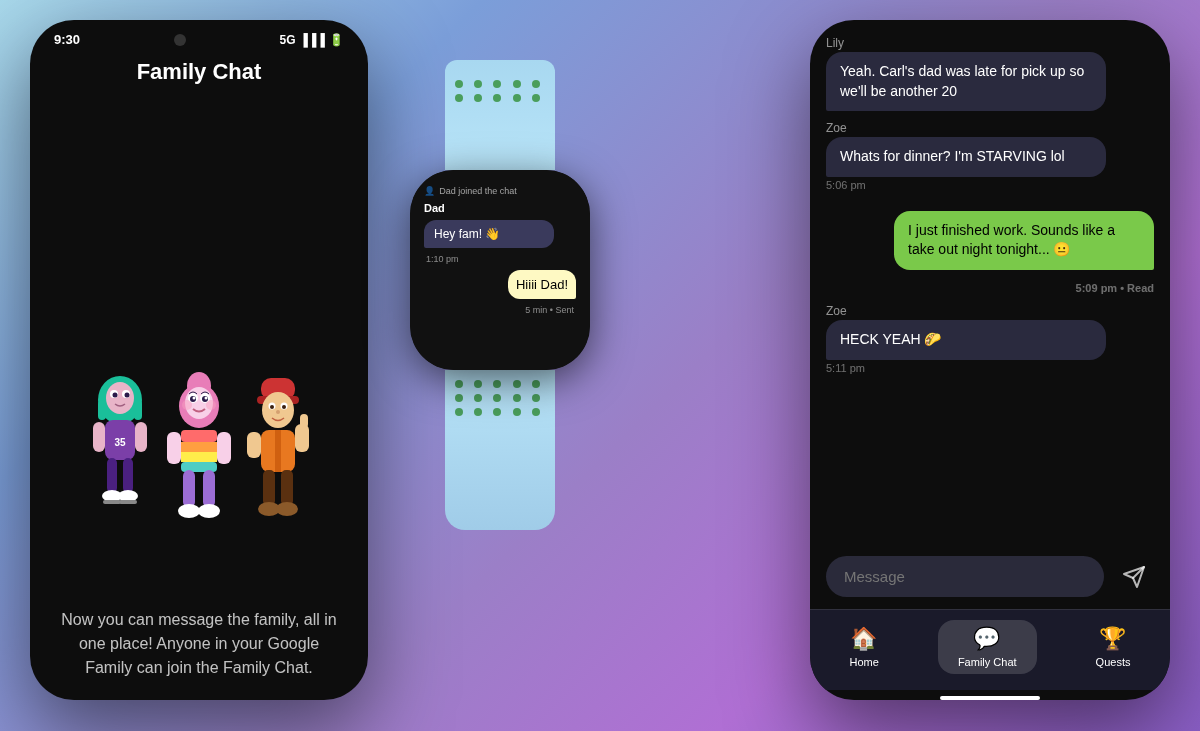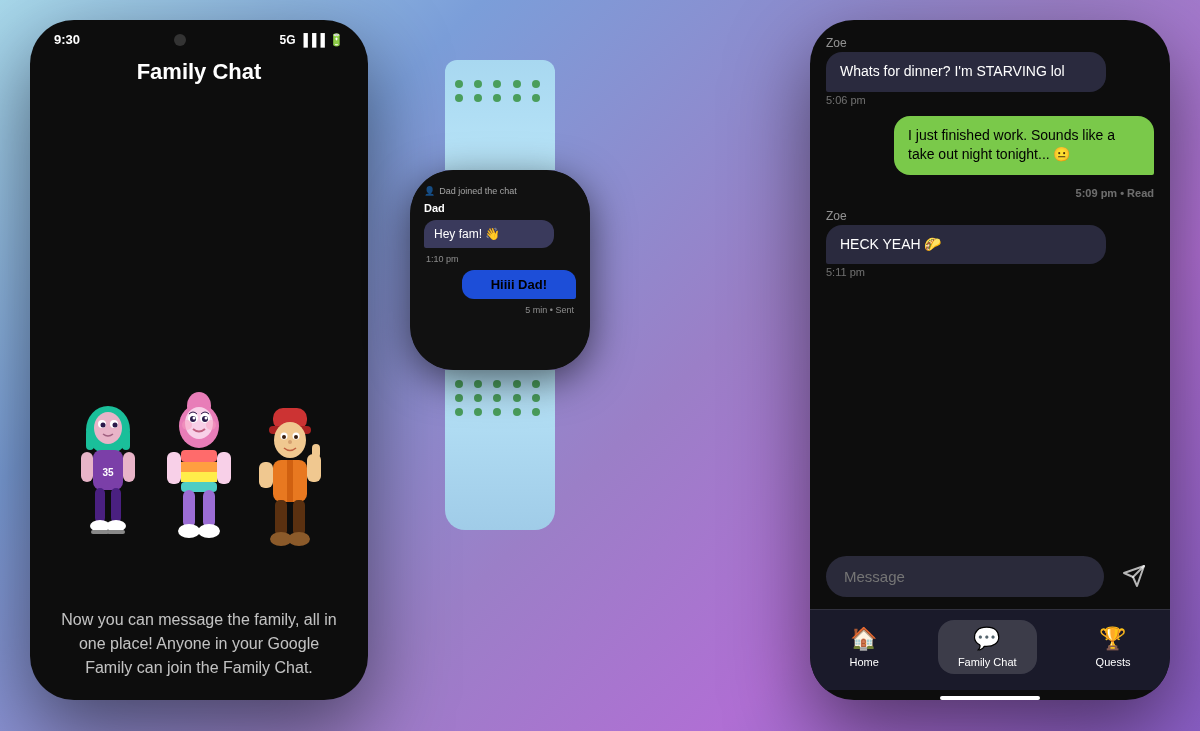"Lily" div.msg-group { html: none -> <div> <div>Lily</div> <div> Yeah. Carl's dad was late for pick up so we'll be another 20 </div> </div> }
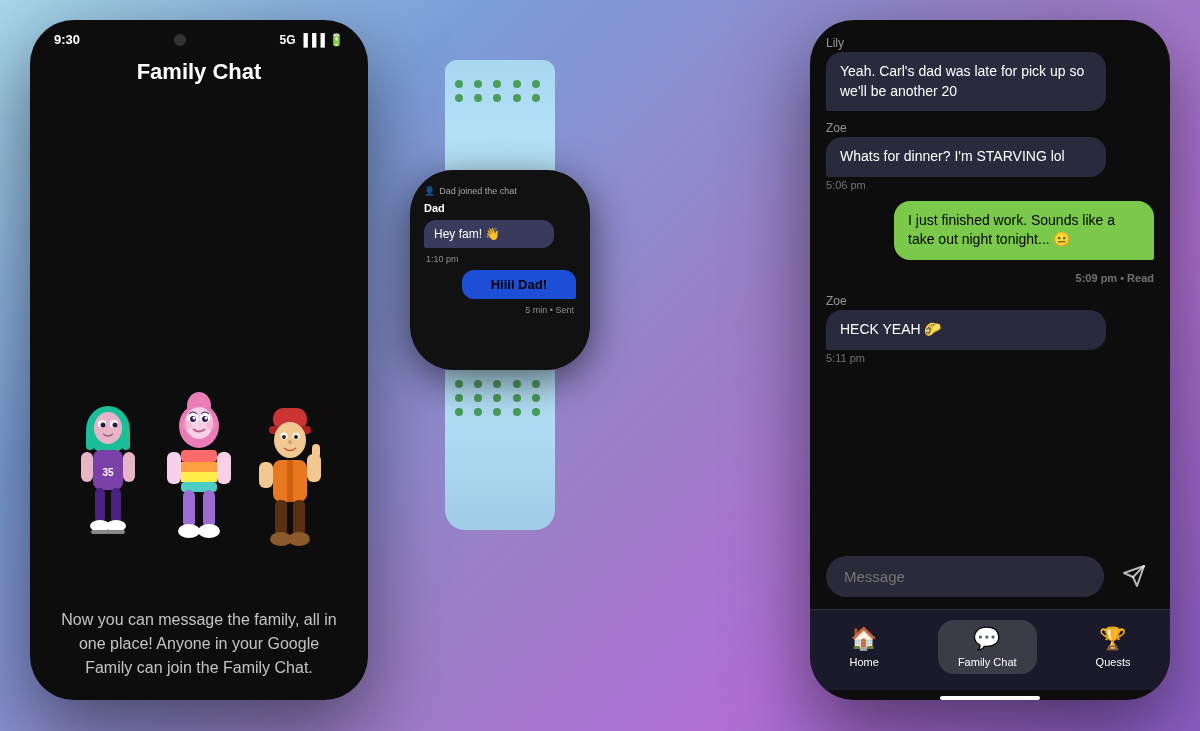"I just finished work. Sounds" .msg-bubble-sent { margin-top: none -> 10px }
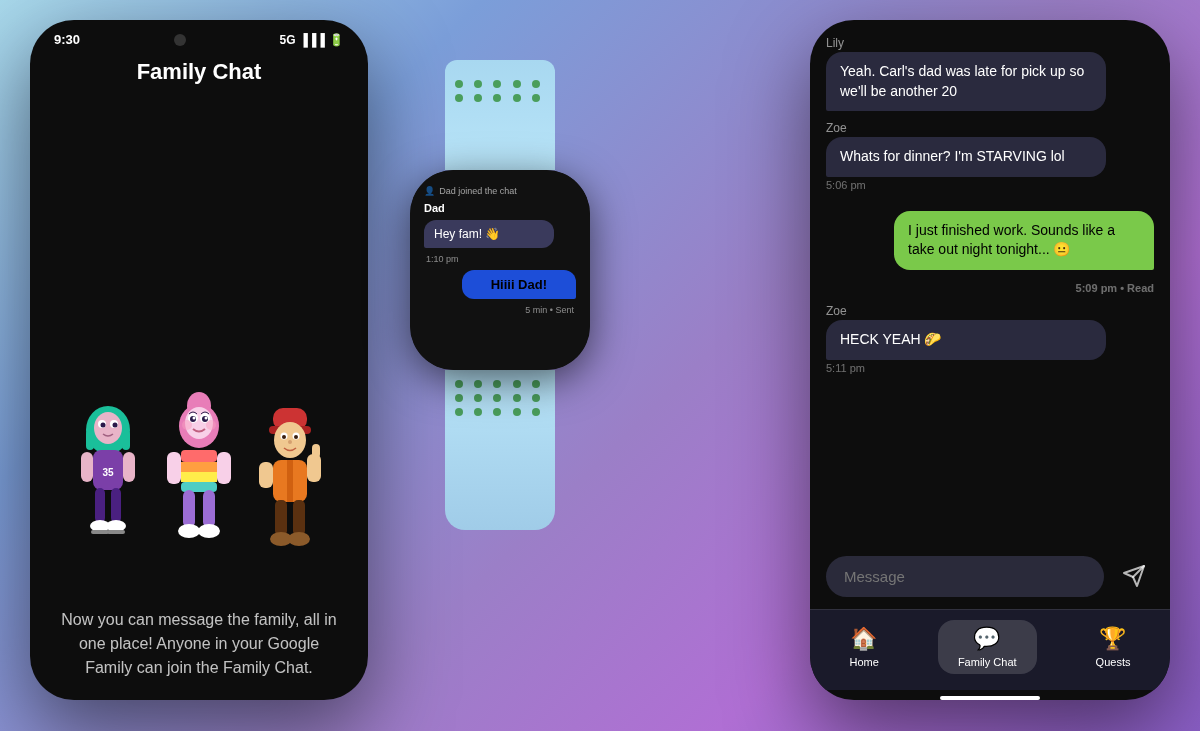"Hiiii Dad!" .watch-bubble-sent { background: #1d4ed8 -> #fef9c3; font-weight: 700 -> 400; padding: 7px 29px -> 7px 8px }
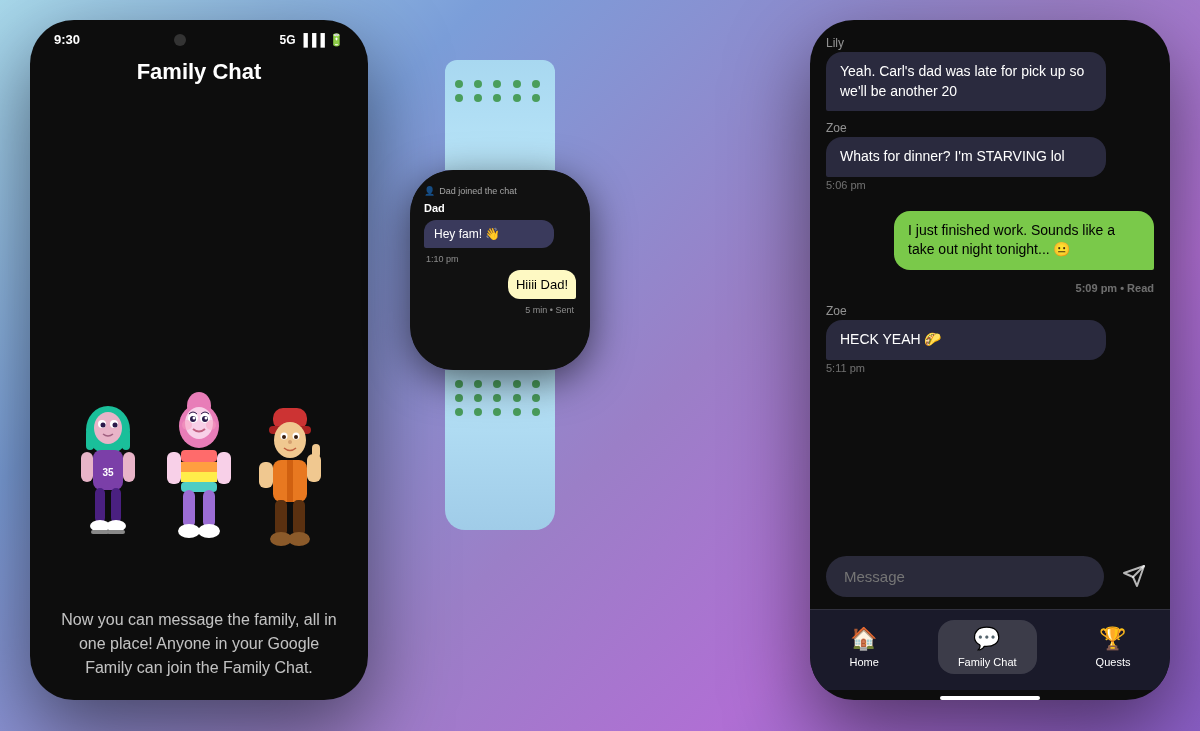"35" .characters-area { align-items: center -> flex-start; gap: 16px -> 4px }
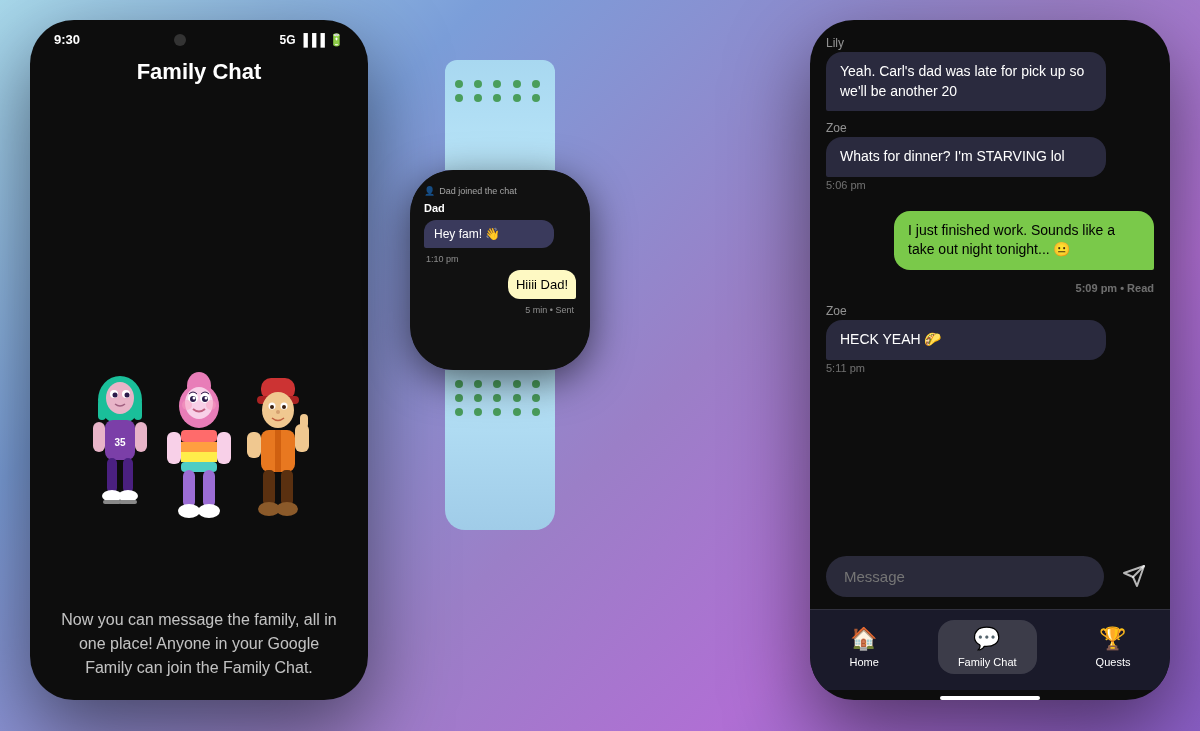"Message" .chat-input-area { align-items: flex-start -> flex-end }
